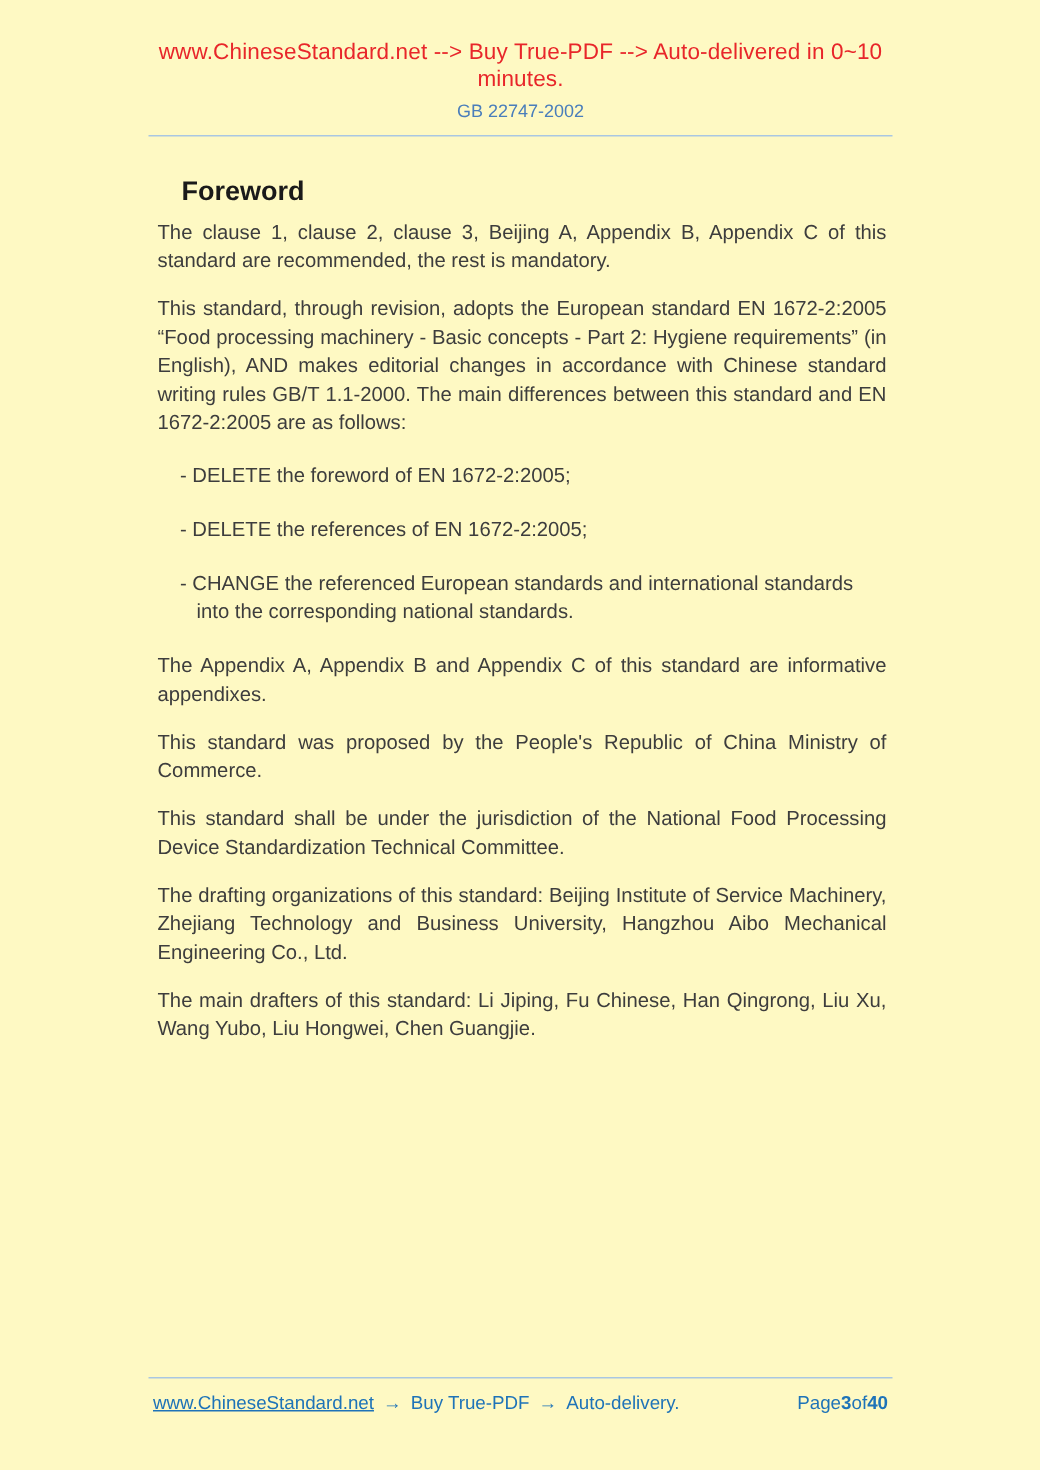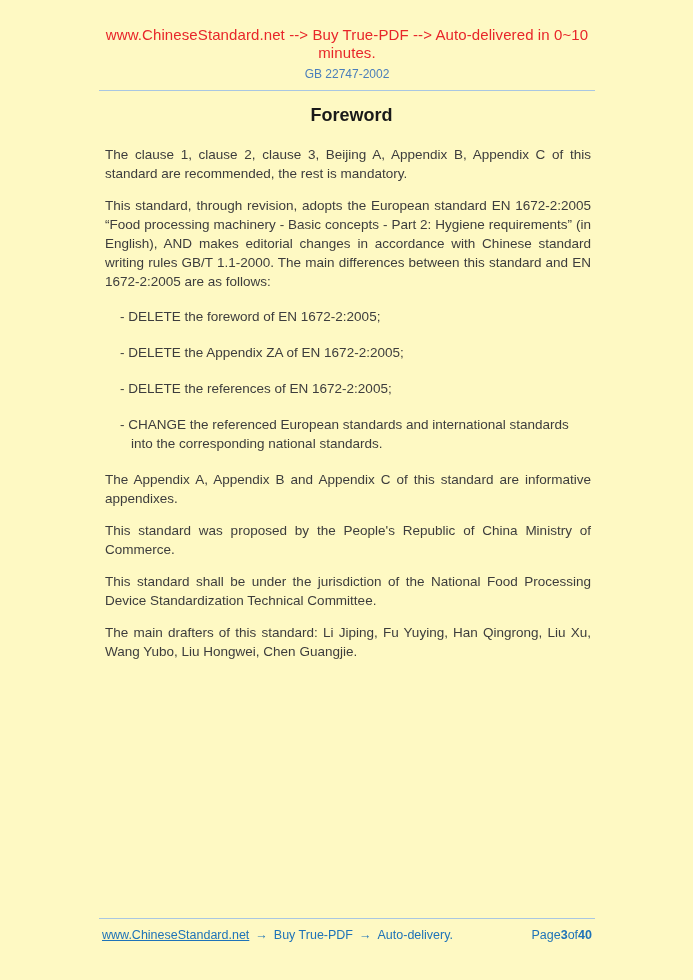"Foreword" .doc-title { margin: 4px -> 16px; text-align: center -> left }
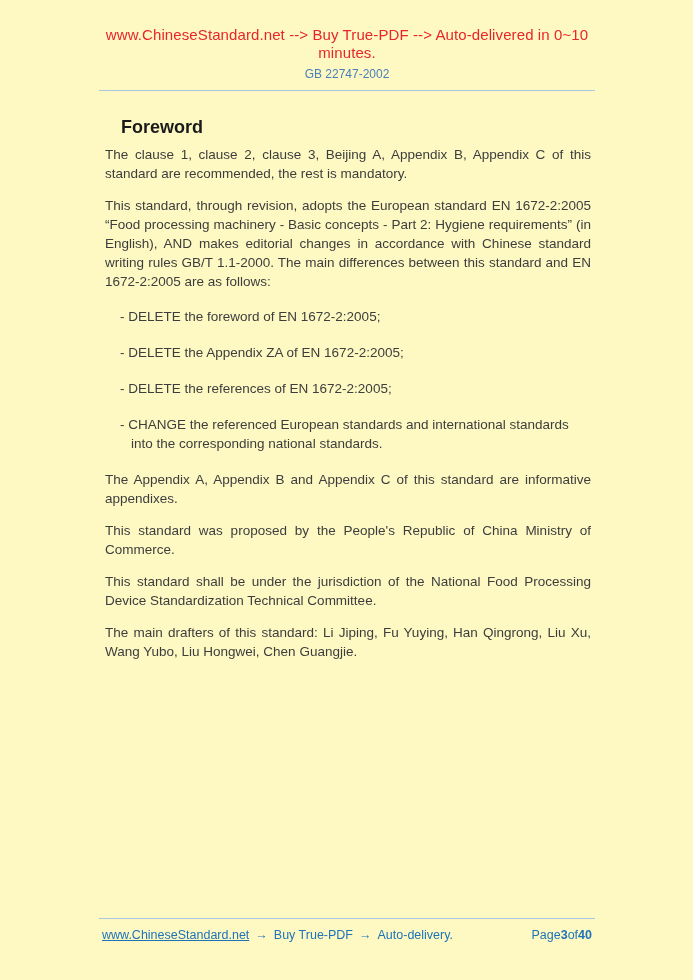"- DELETE the Appendix ZA" div.list-item { html: <div>- DELETE the Appendix ZA of EN 1672-2:2005;</div> -> none }
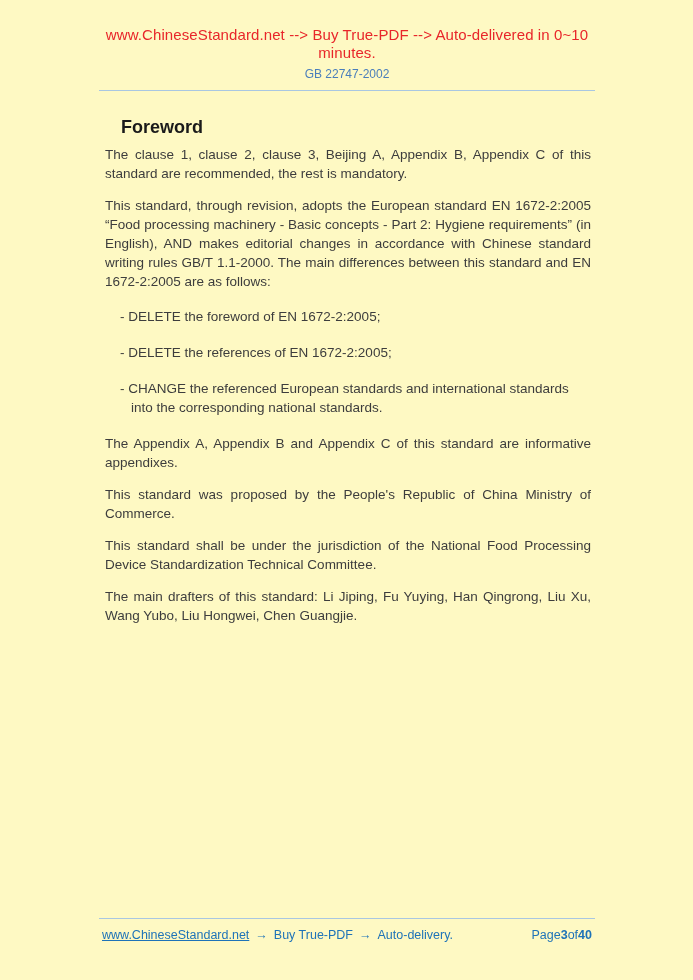"The drafting organizations of this" p { html: none -> <p>The drafting organizations of this standard: Beijing Institute of Service Machinery, Zhejiang Technology and Business University, Hangzhou Aibo Mechanical Engineering Co., Ltd.</p> }
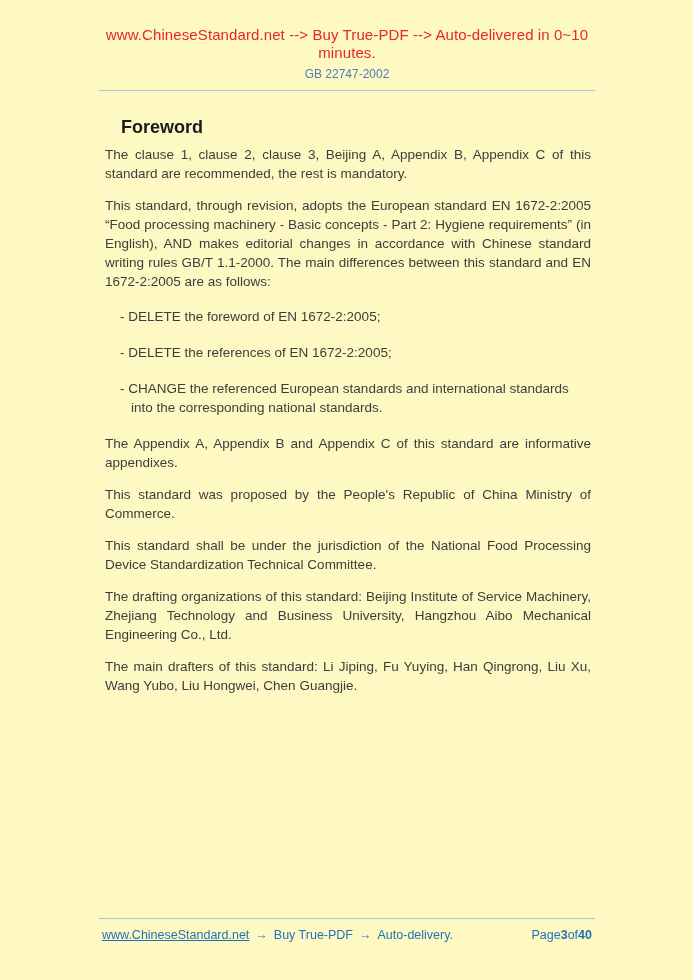"The main drafters of this" p { text: Yuying -> Chinese }
